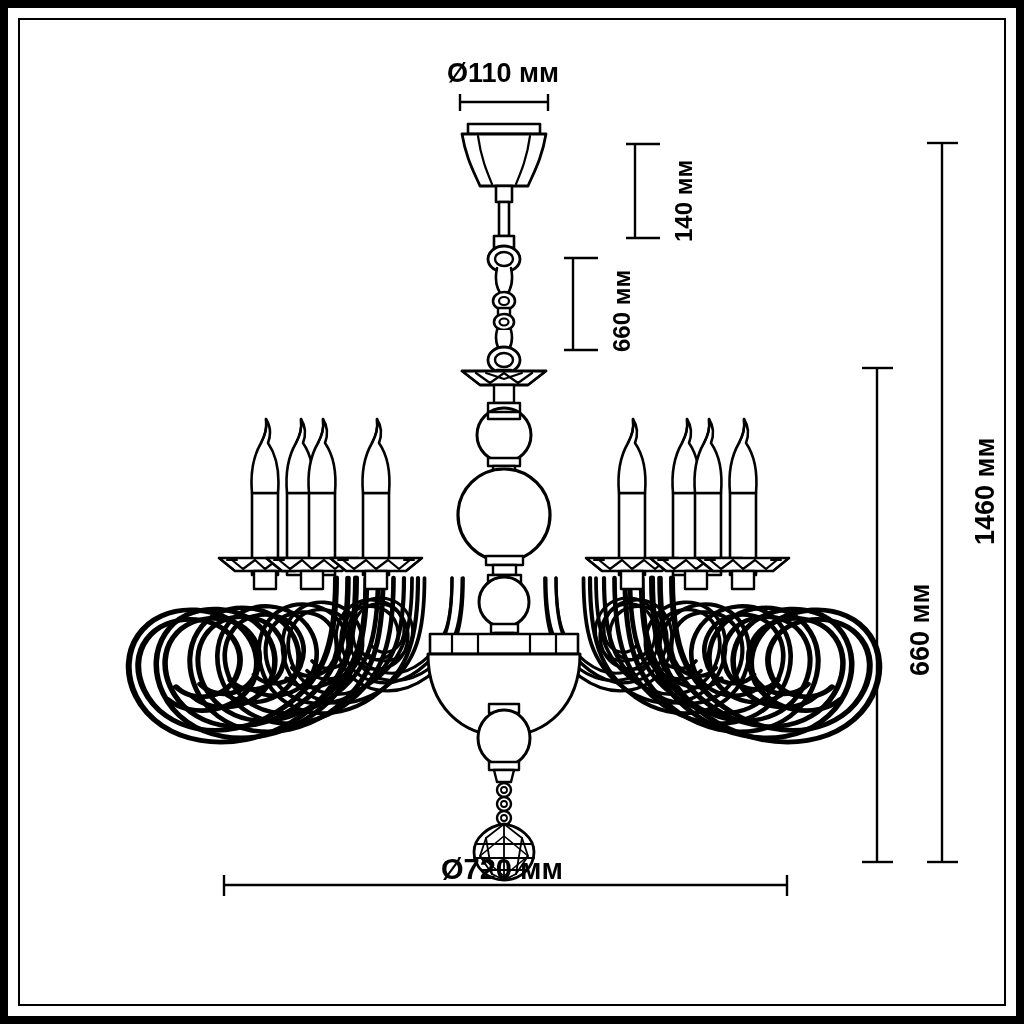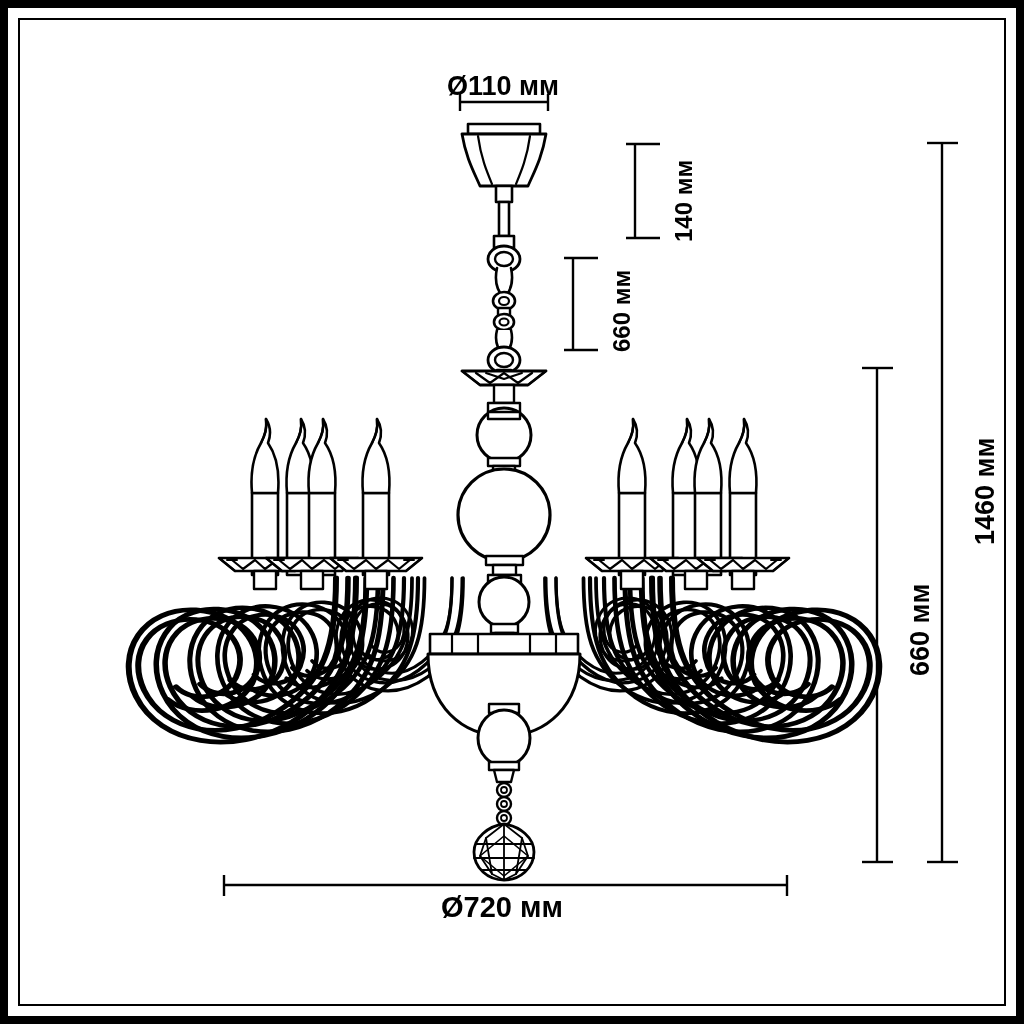"Ø110 мм" div.lbl { top: 73px -> 60px }
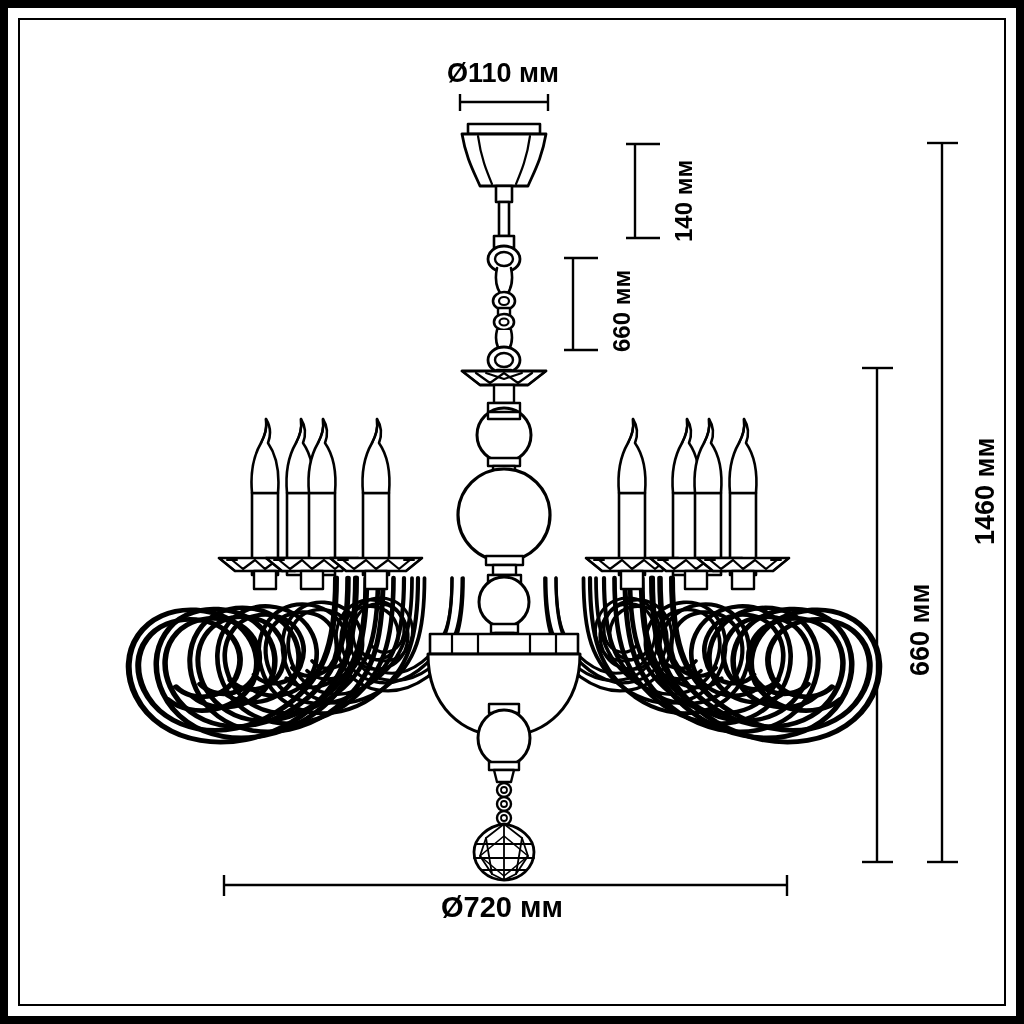"Ø720 мм" div.lbl { top: 893px -> 855px }
